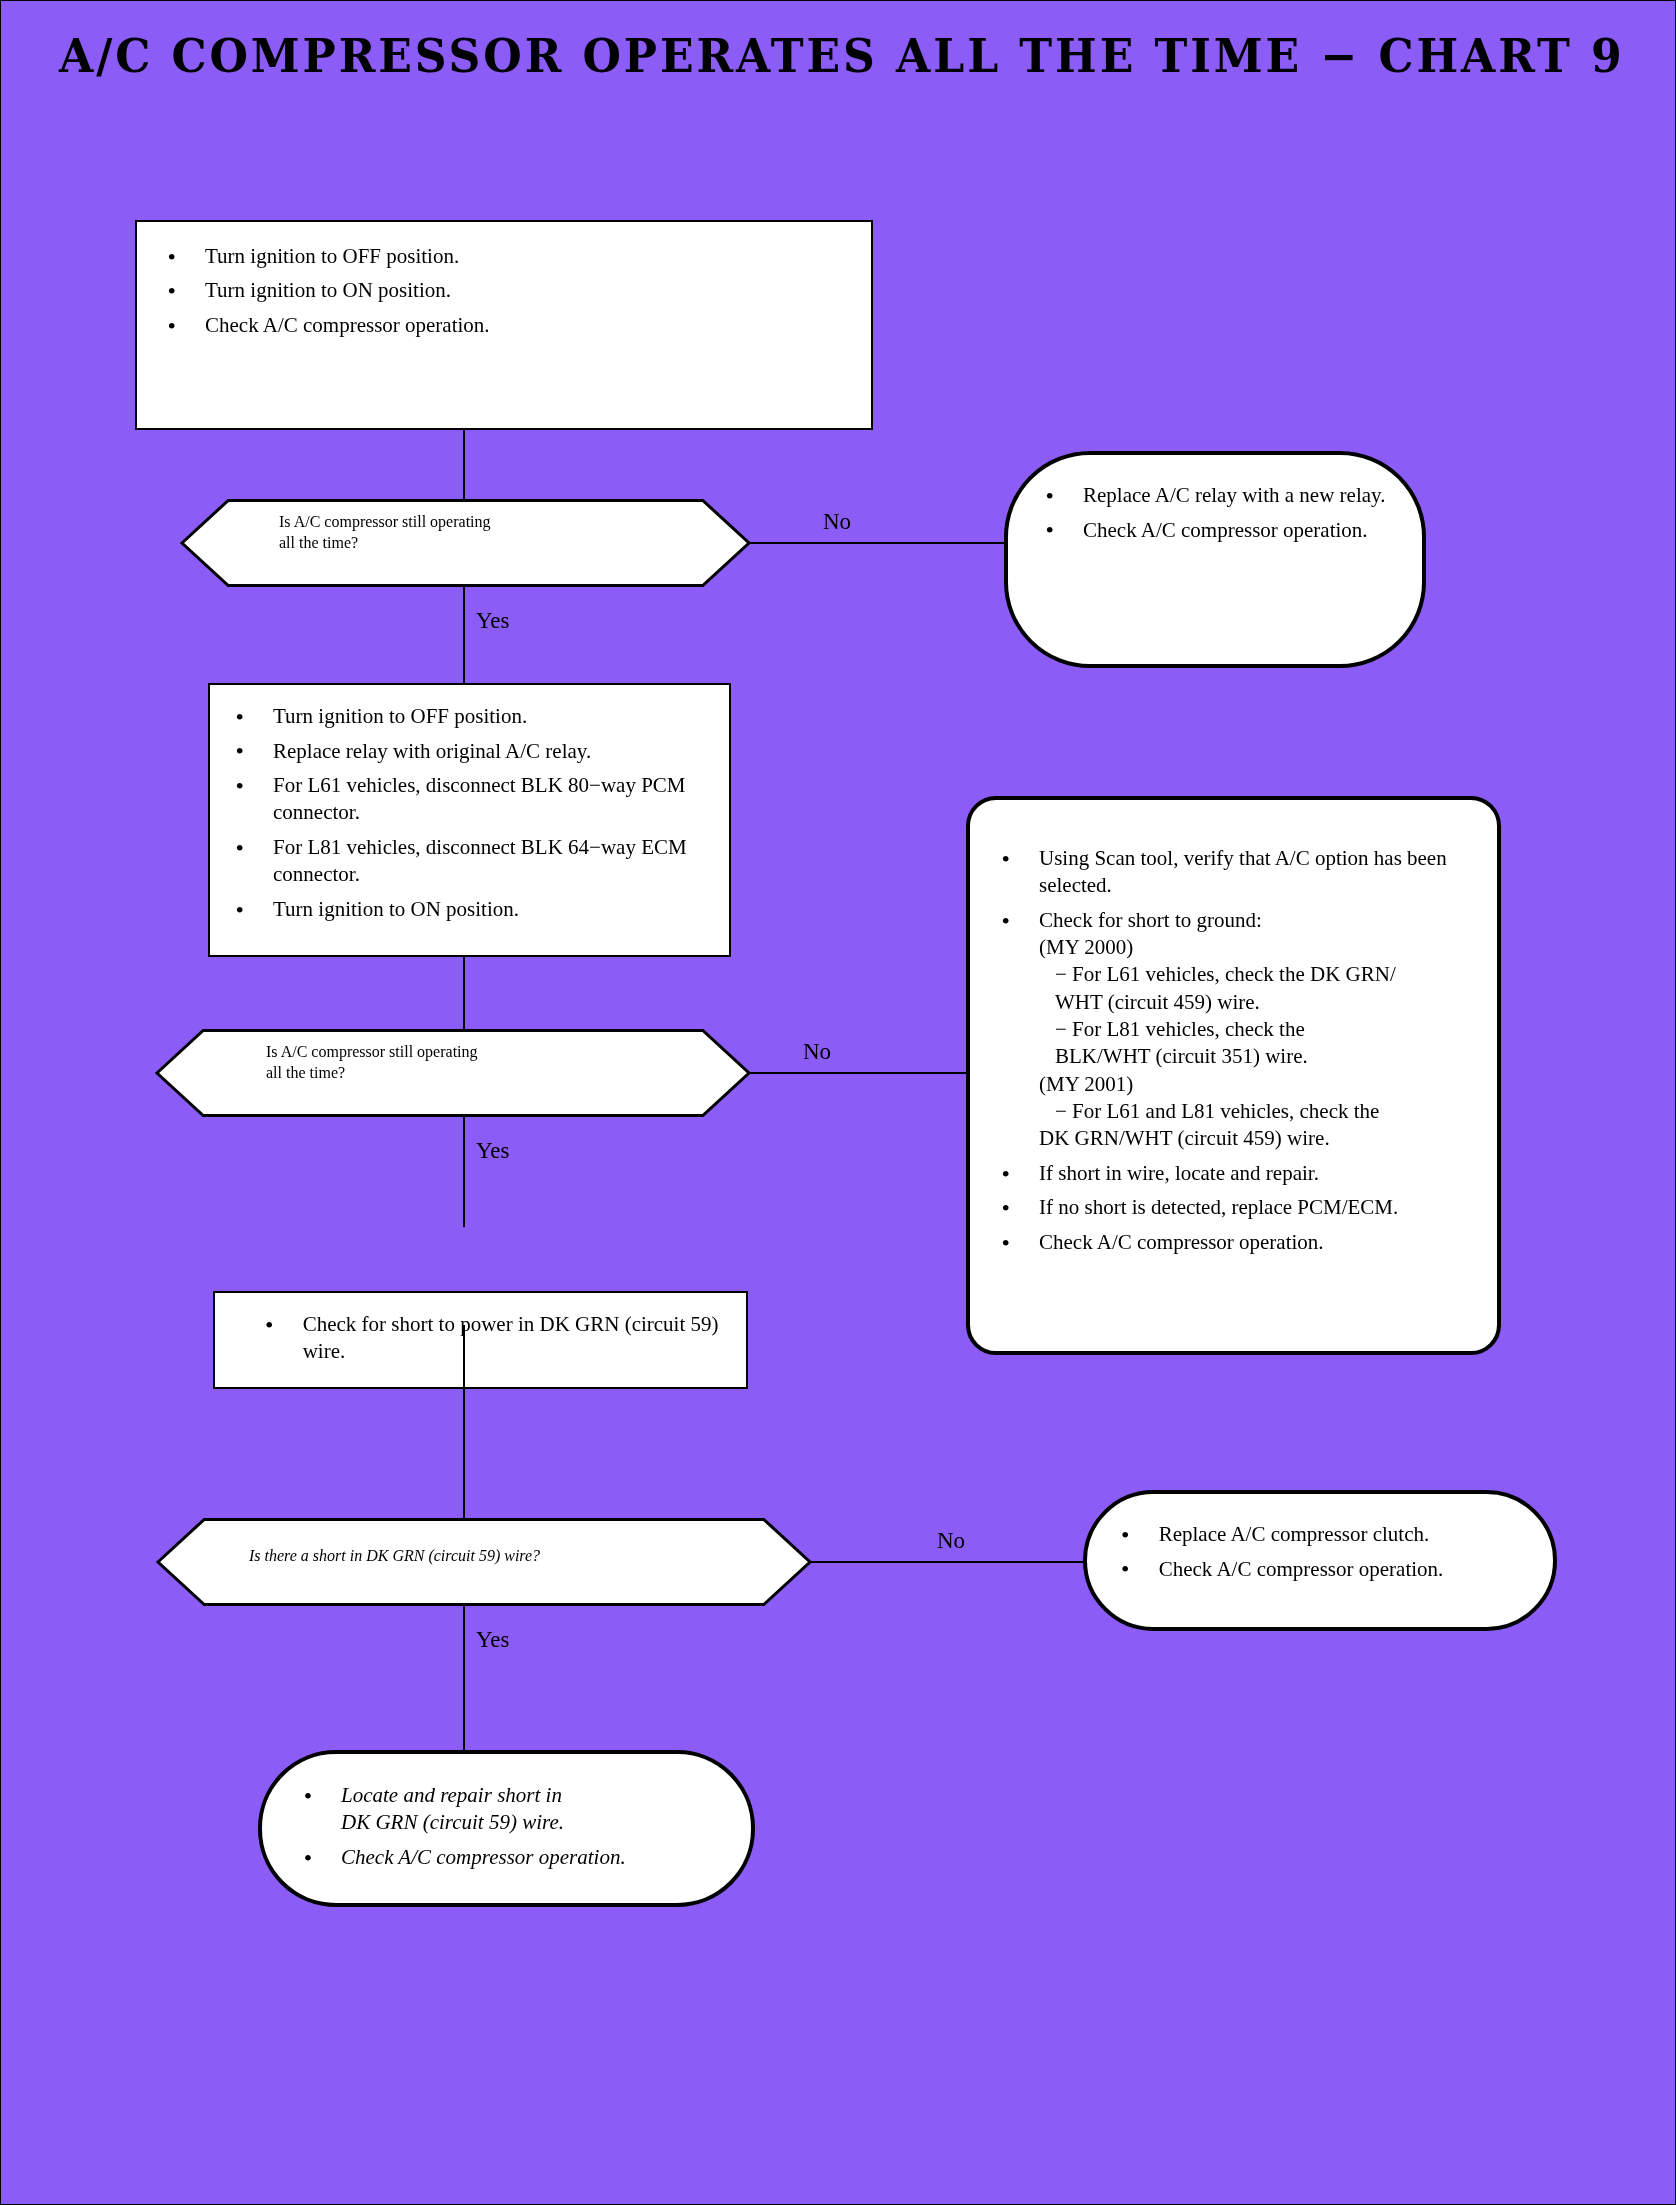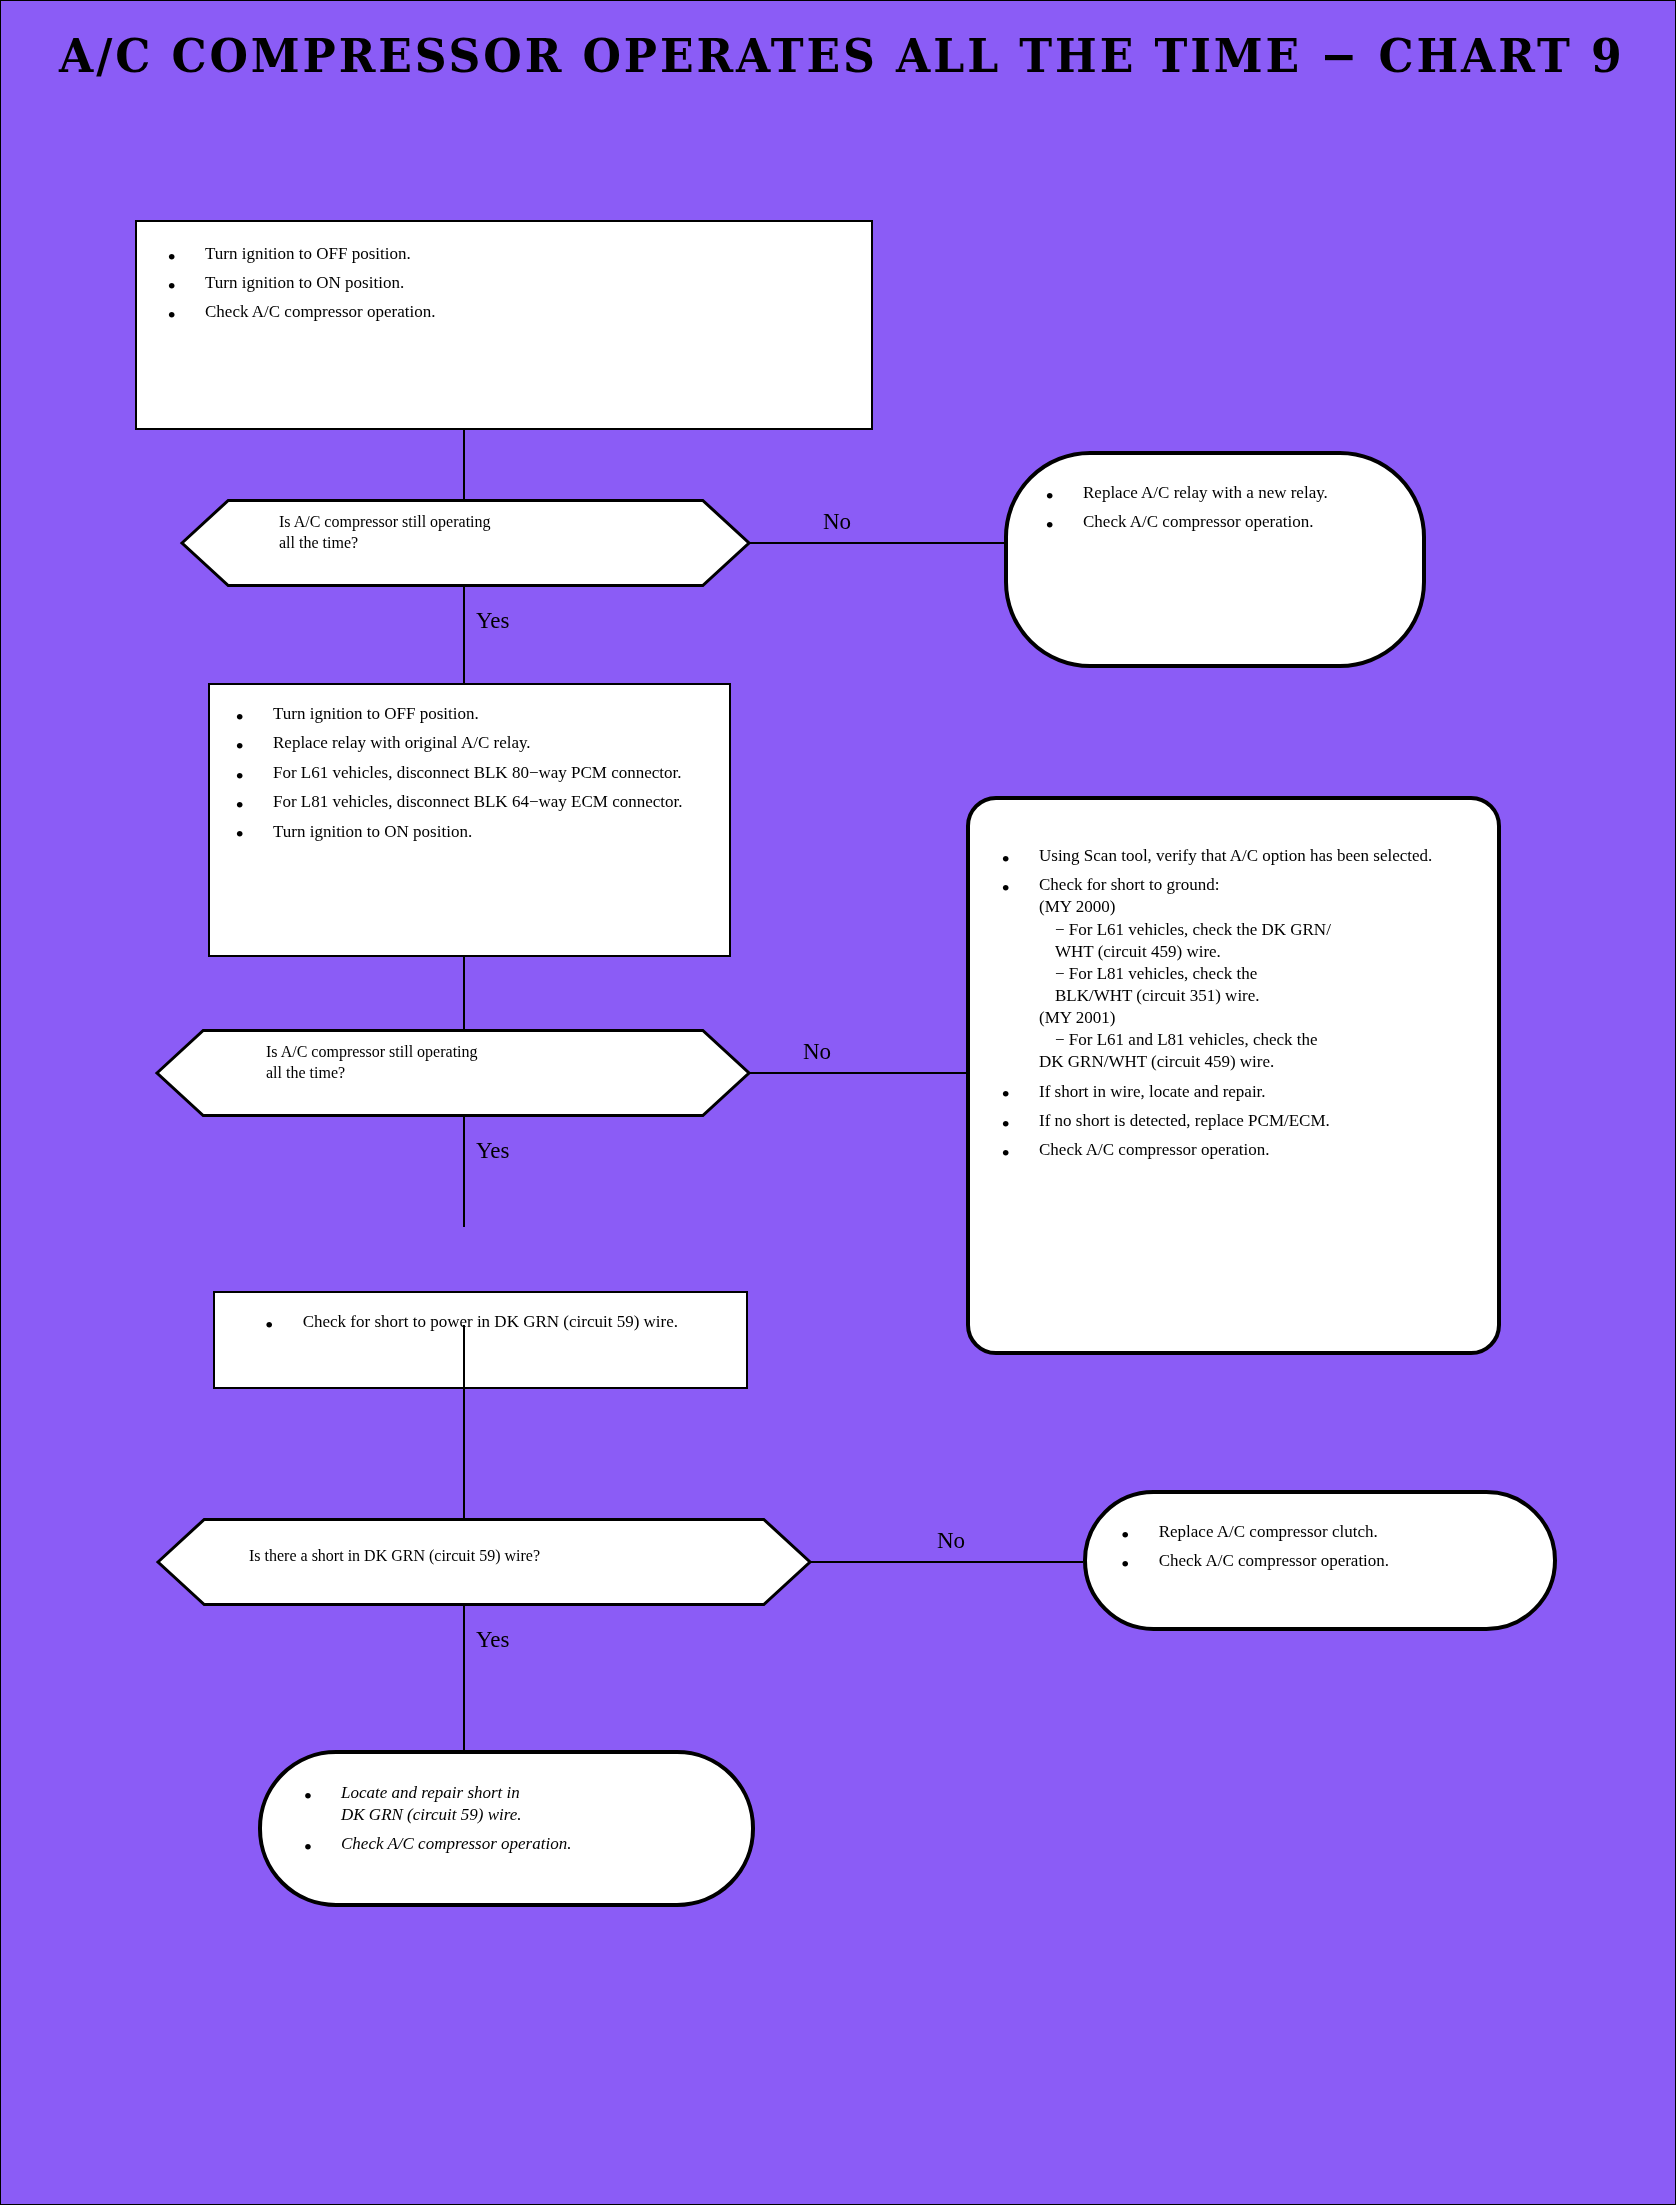"Turn ignition to OFF position." .bullets > li { font-size: 17px -> 21px }
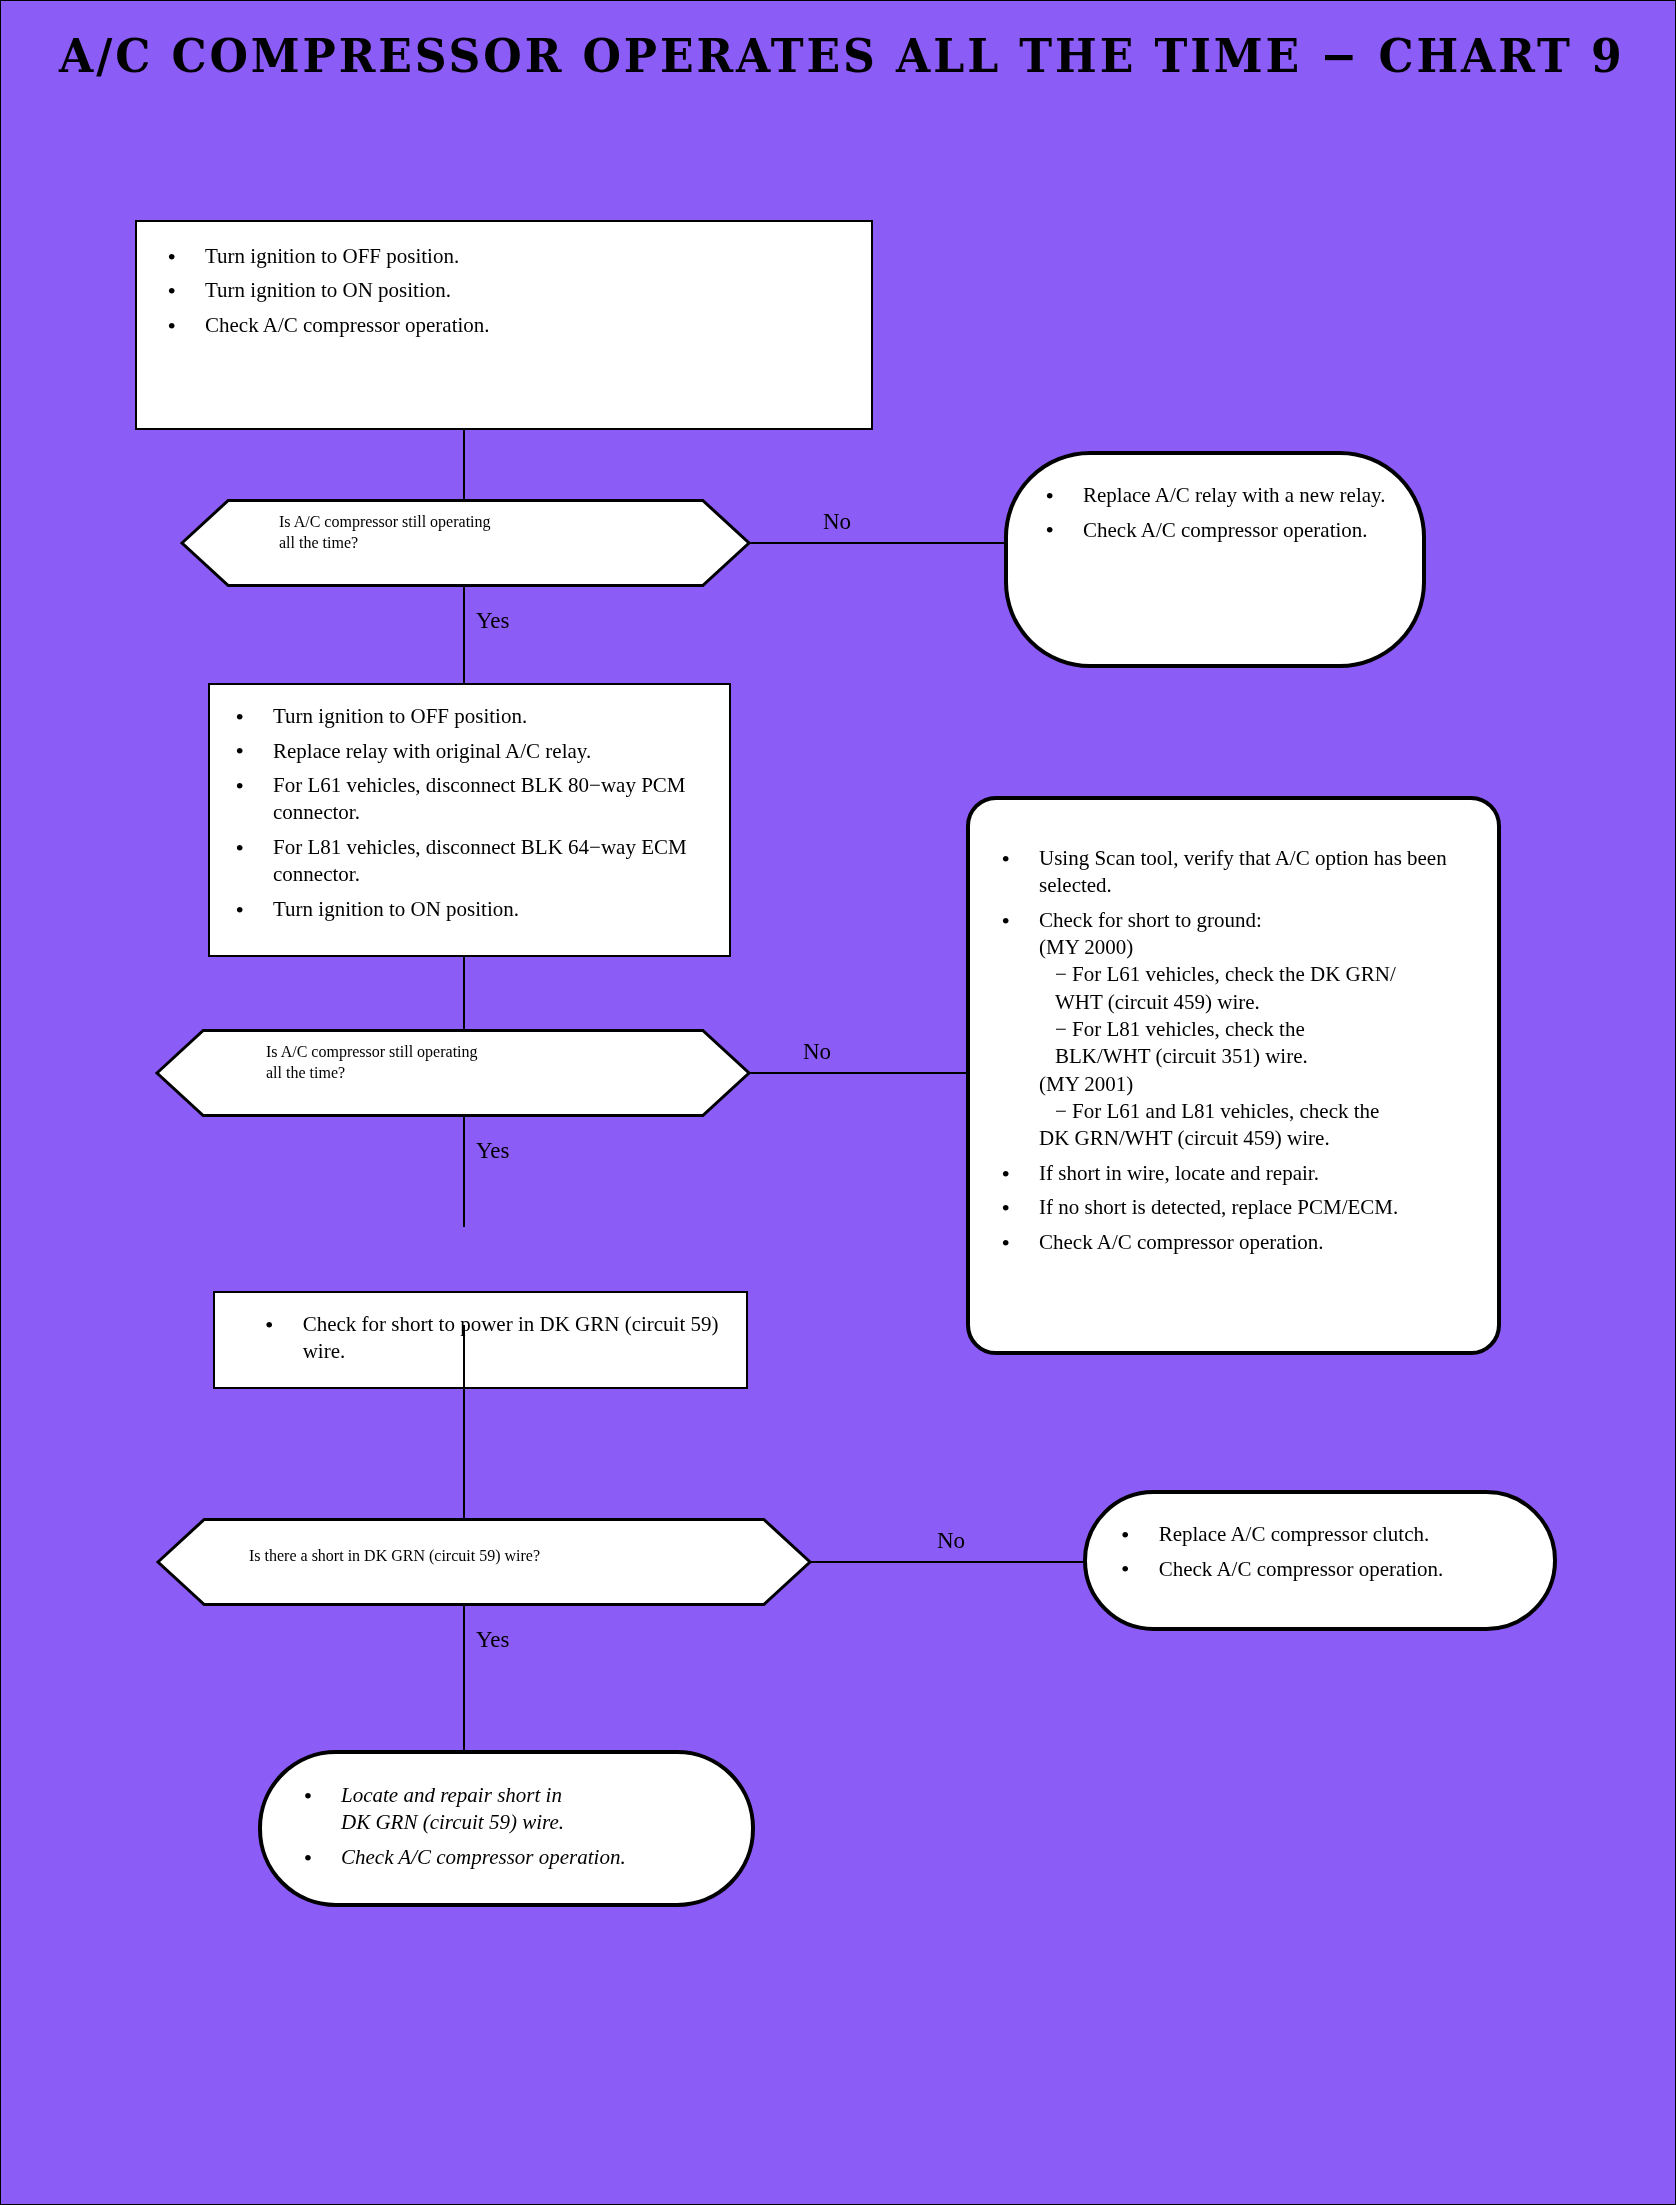"Is there a short in" div.hex-text { font-style: none -> italic }
